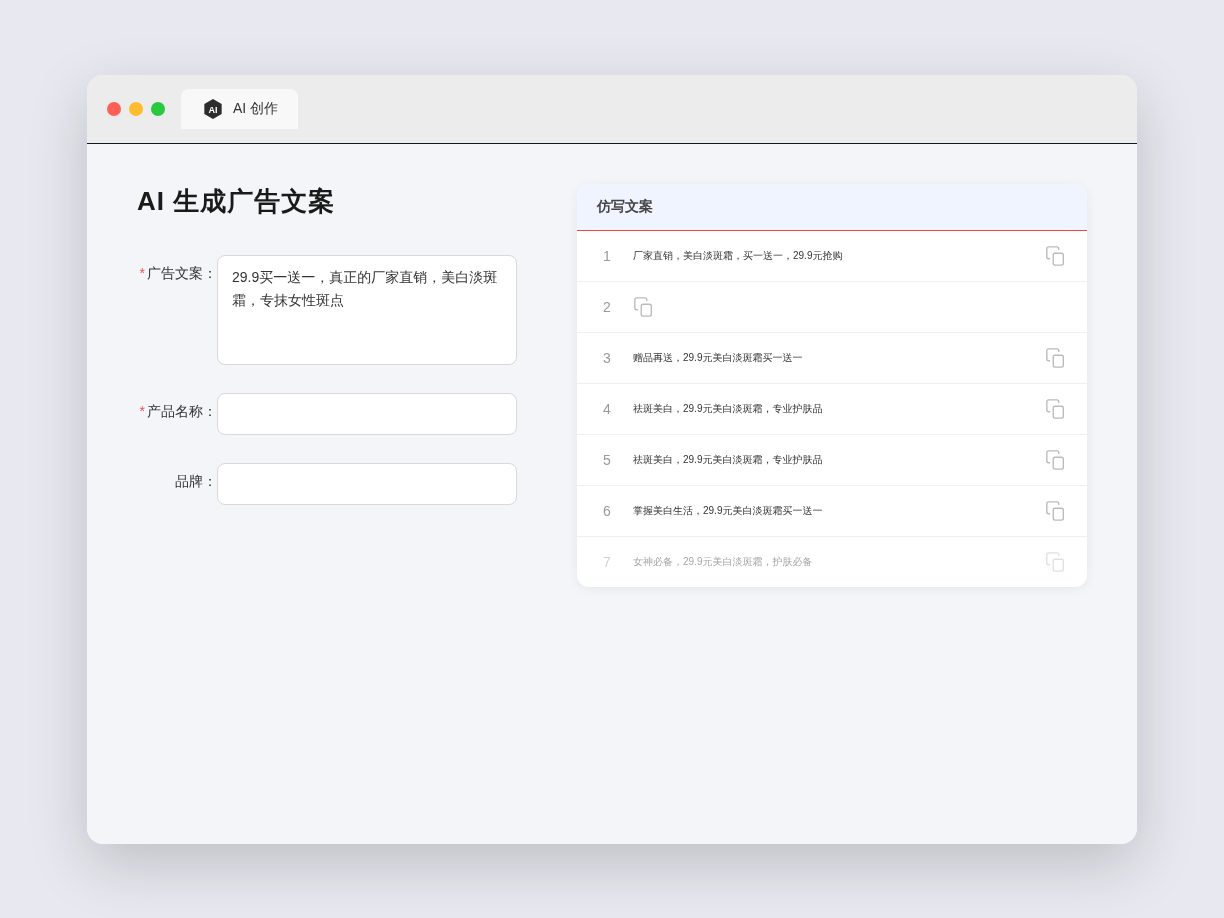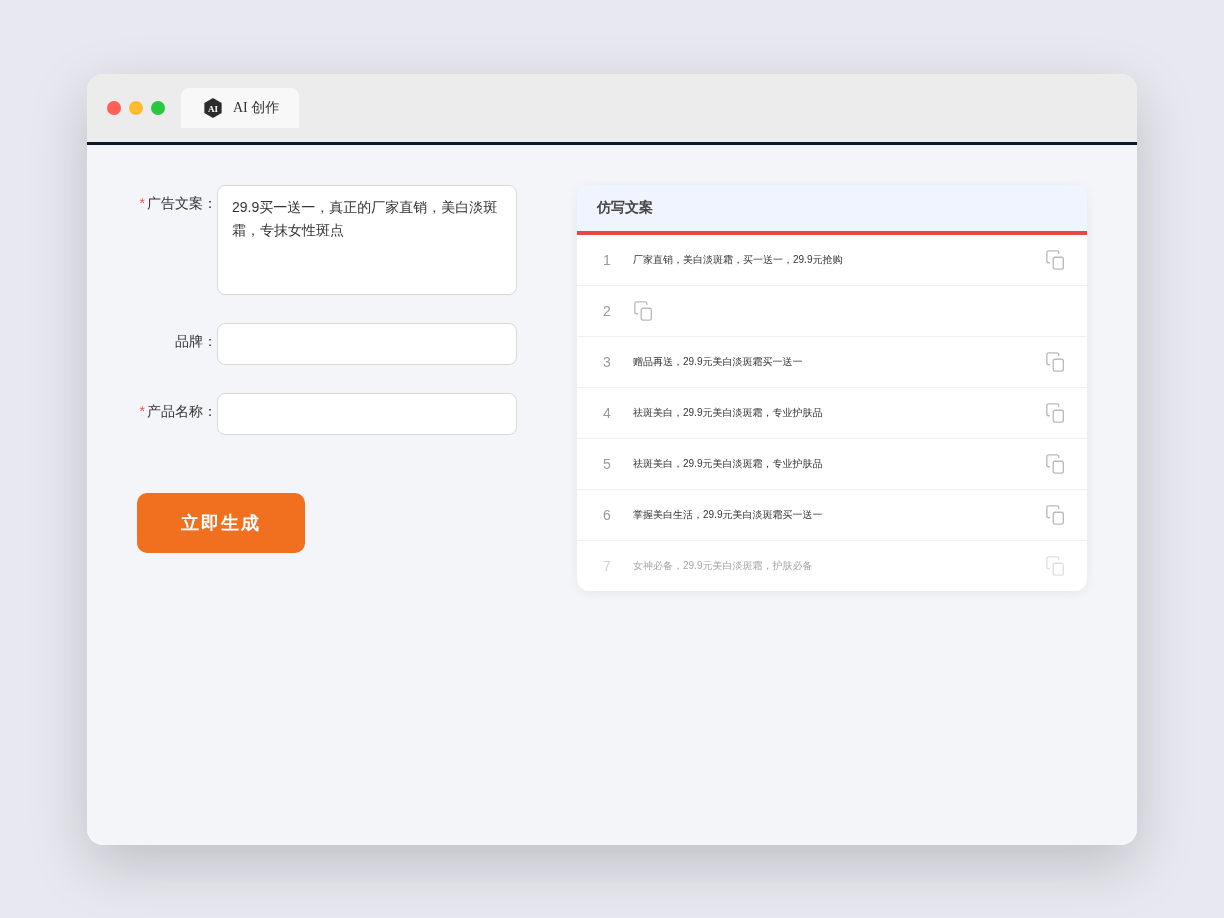"AI" .title-bar { border-bottom: 3px solid #0f172a -> 1px solid #0f172a; font-family: Liberation Serif, serif -> none }
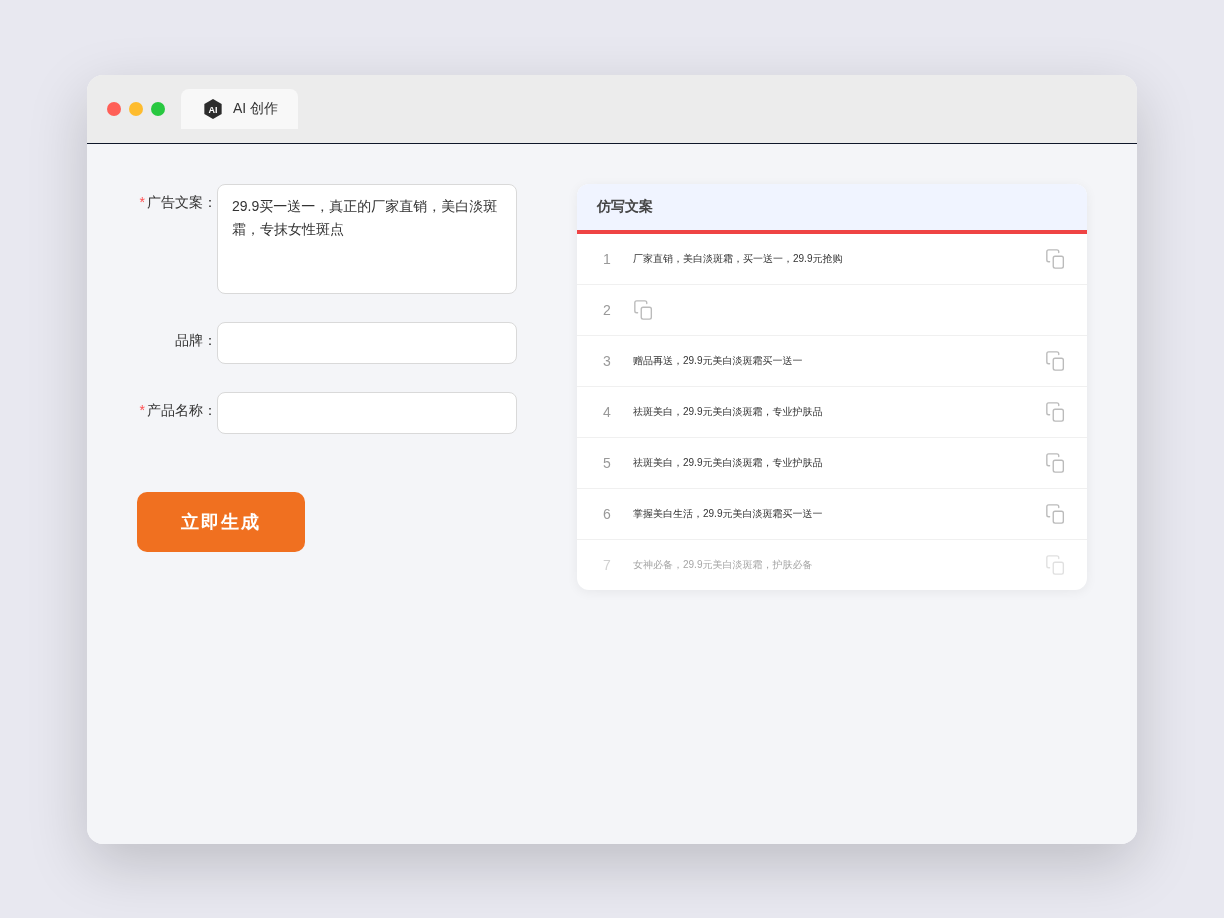"AI 生成广告文案" h1.page-title { html: none -> <h1>AI 生成广告文案</h1> }
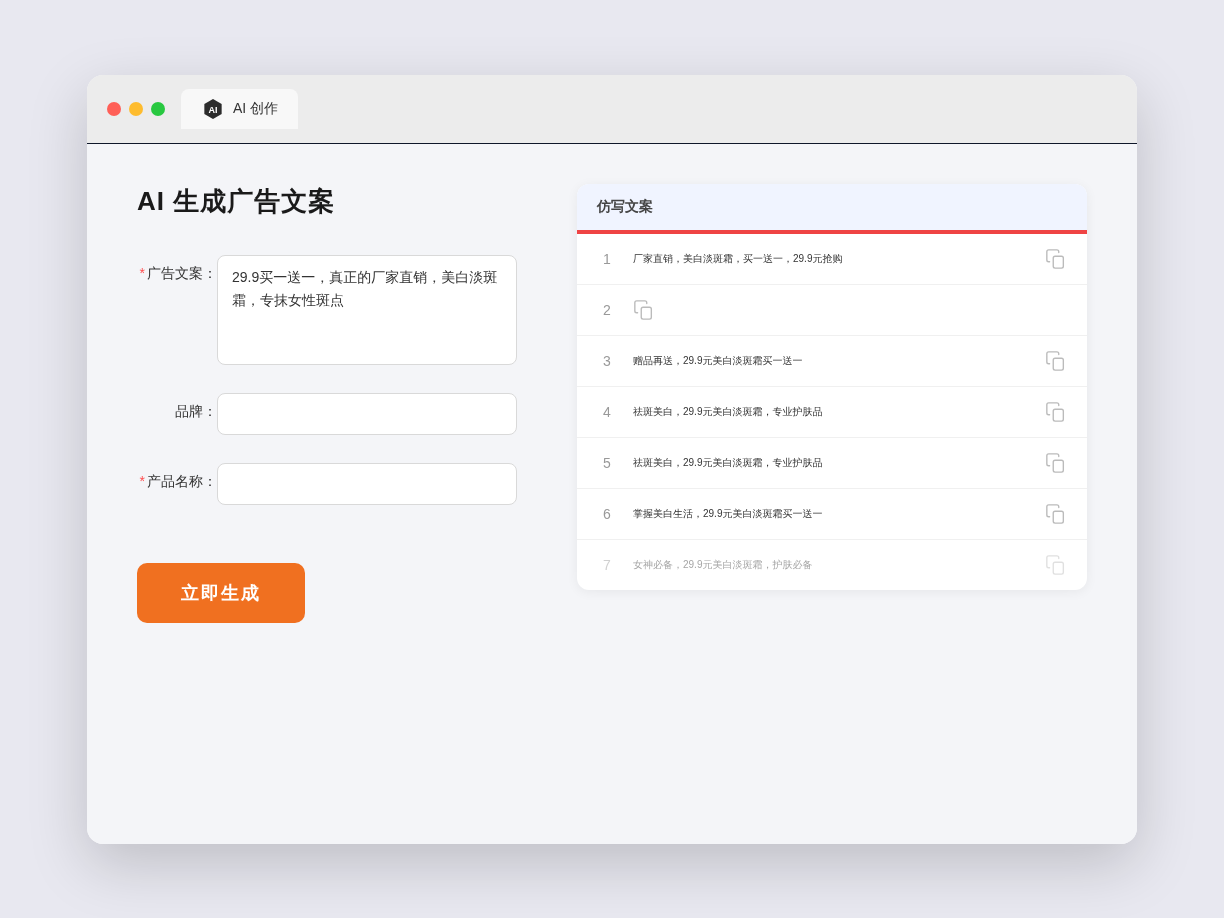"仿写文案" .results-header { border-bottom: 4px solid #ef4444 -> 1px solid #ef4444 }
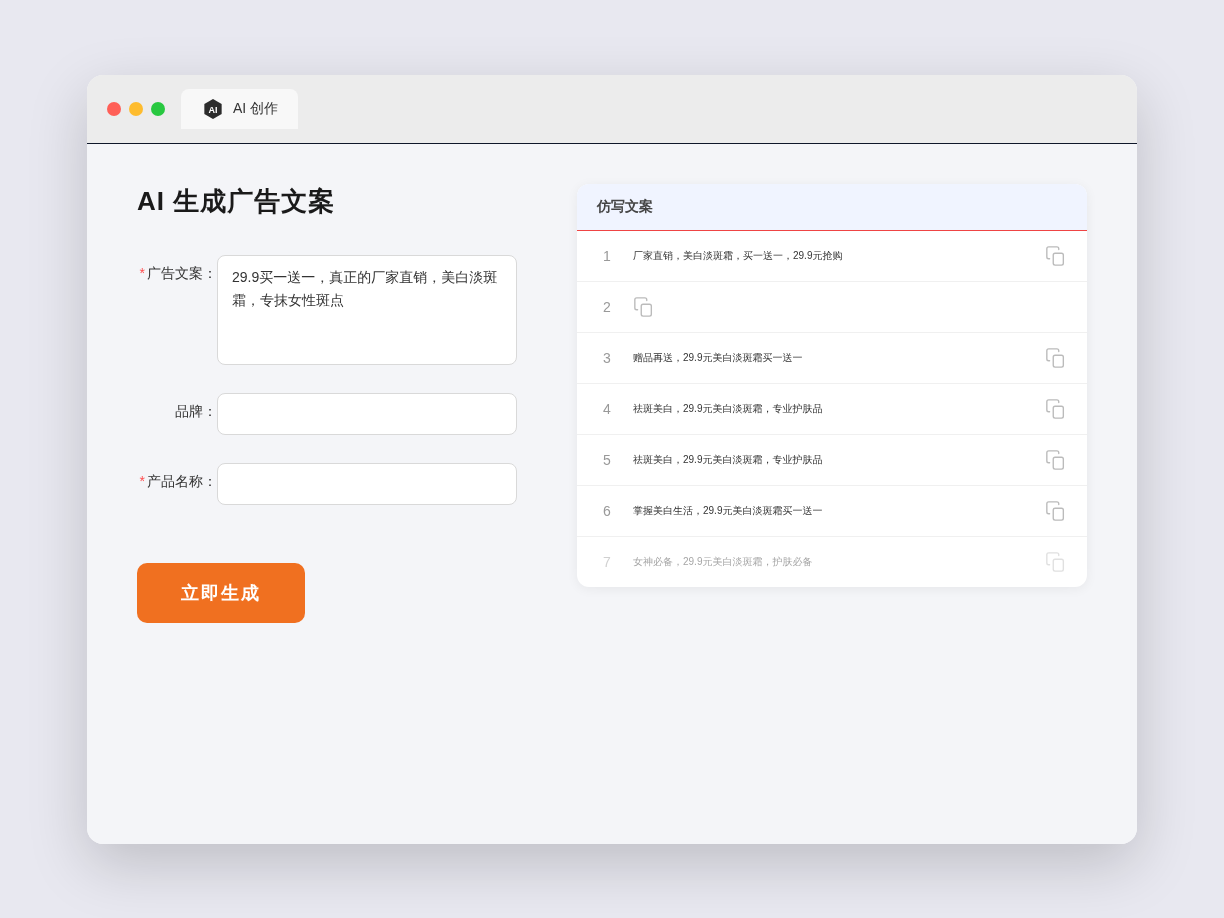"品牌：" div.form-group { order: before "* 产品名称：" -> after "* 产品名称：" }
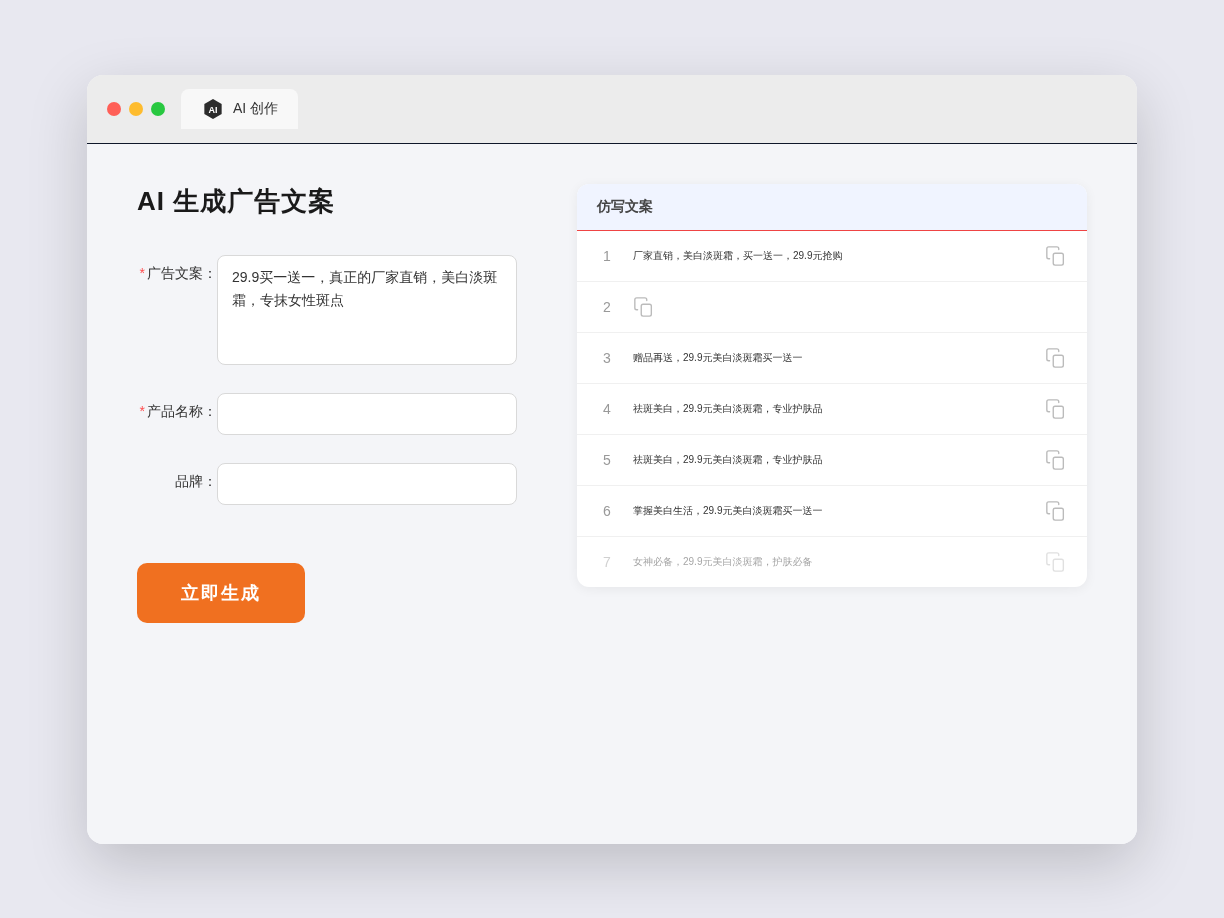"立即生成" button.submit-btn { html: <button>立即生成</button> -> none }
